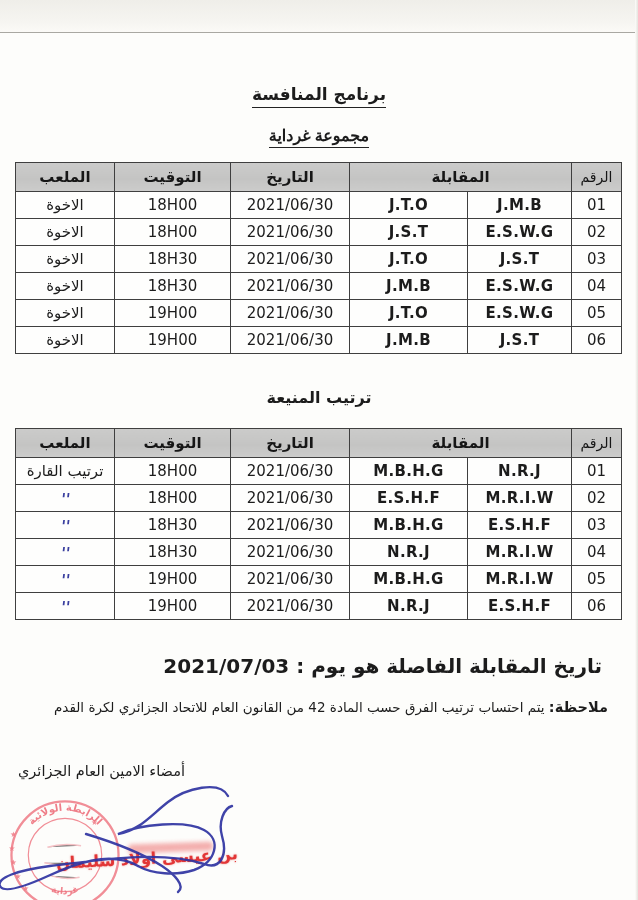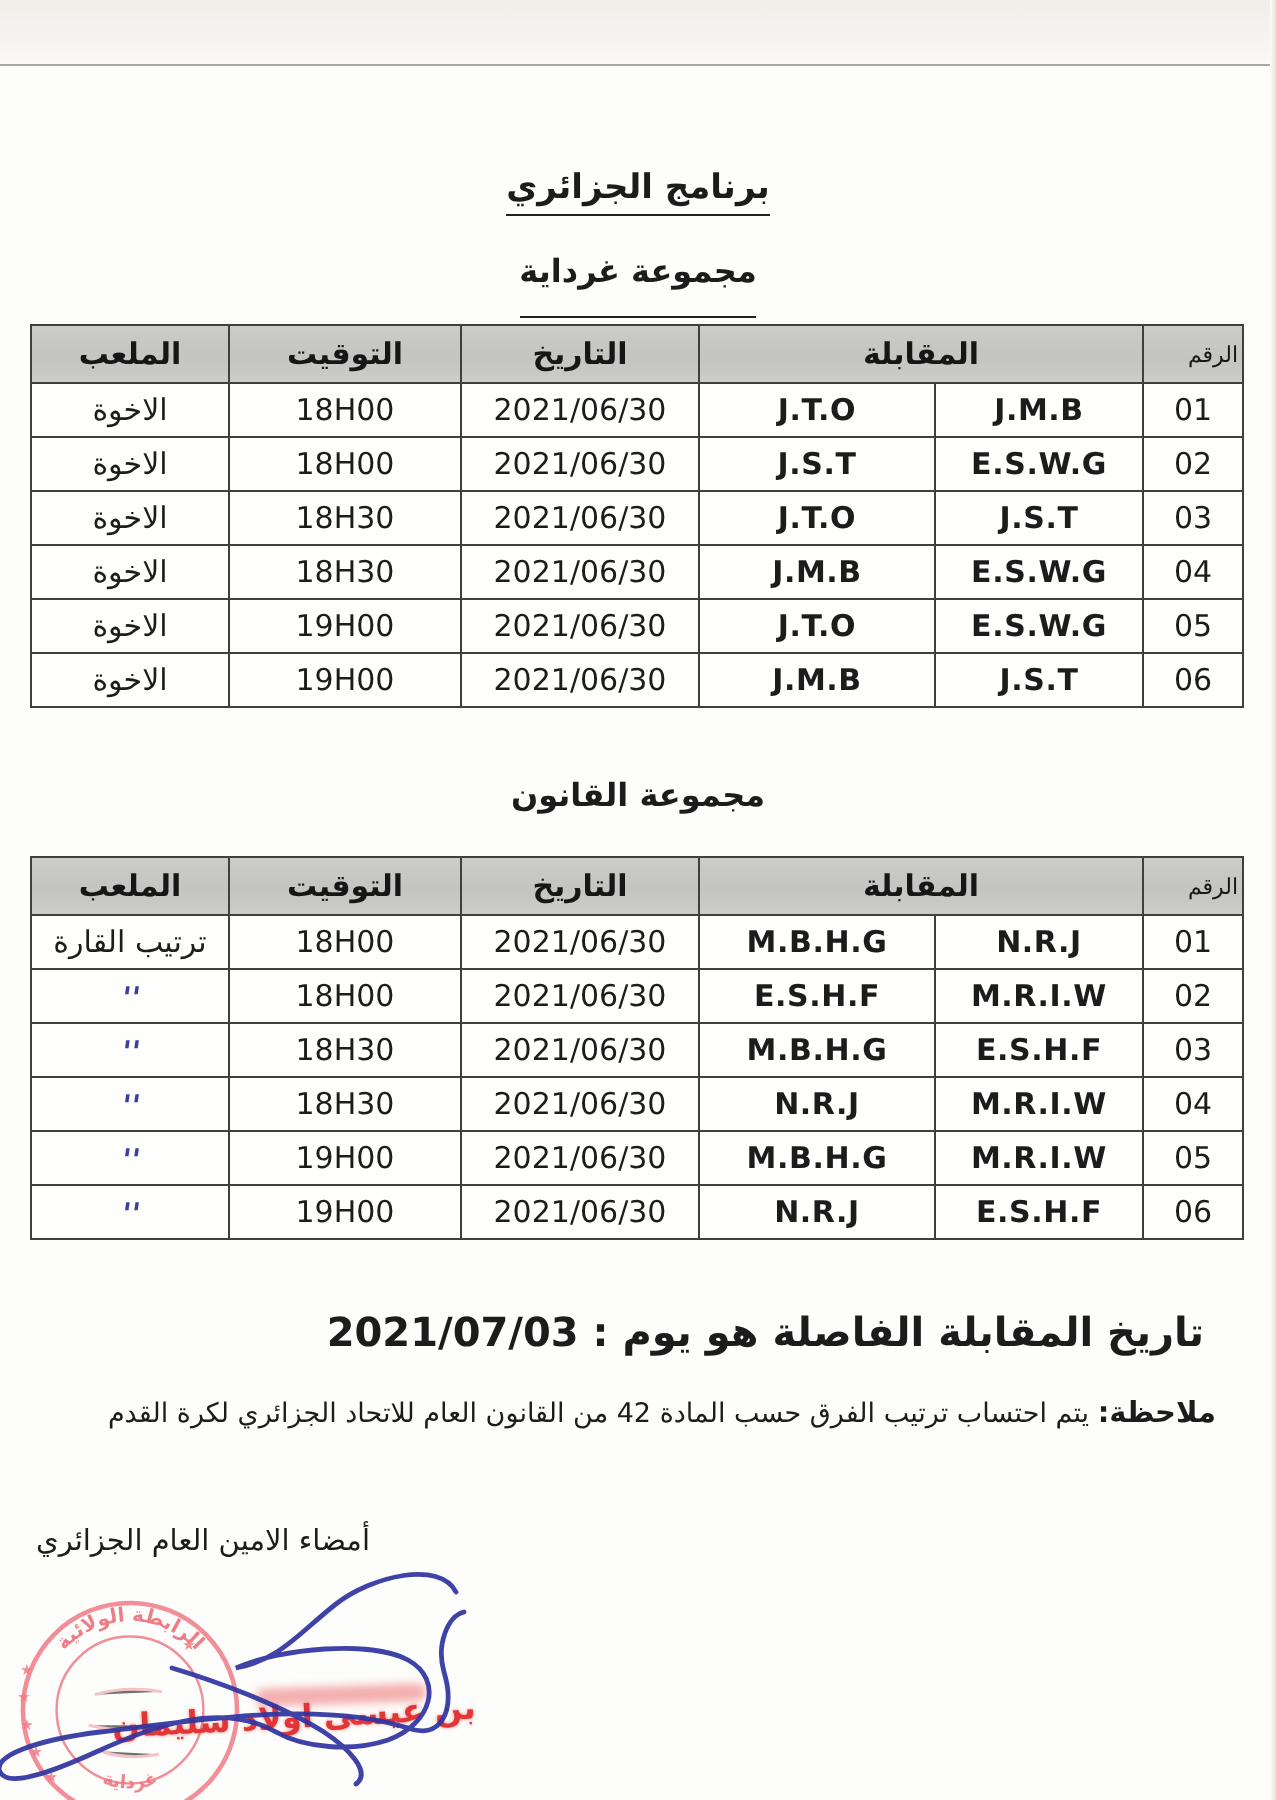"برنامج الجزائري" span { text: الجزائري -> المنافسة }
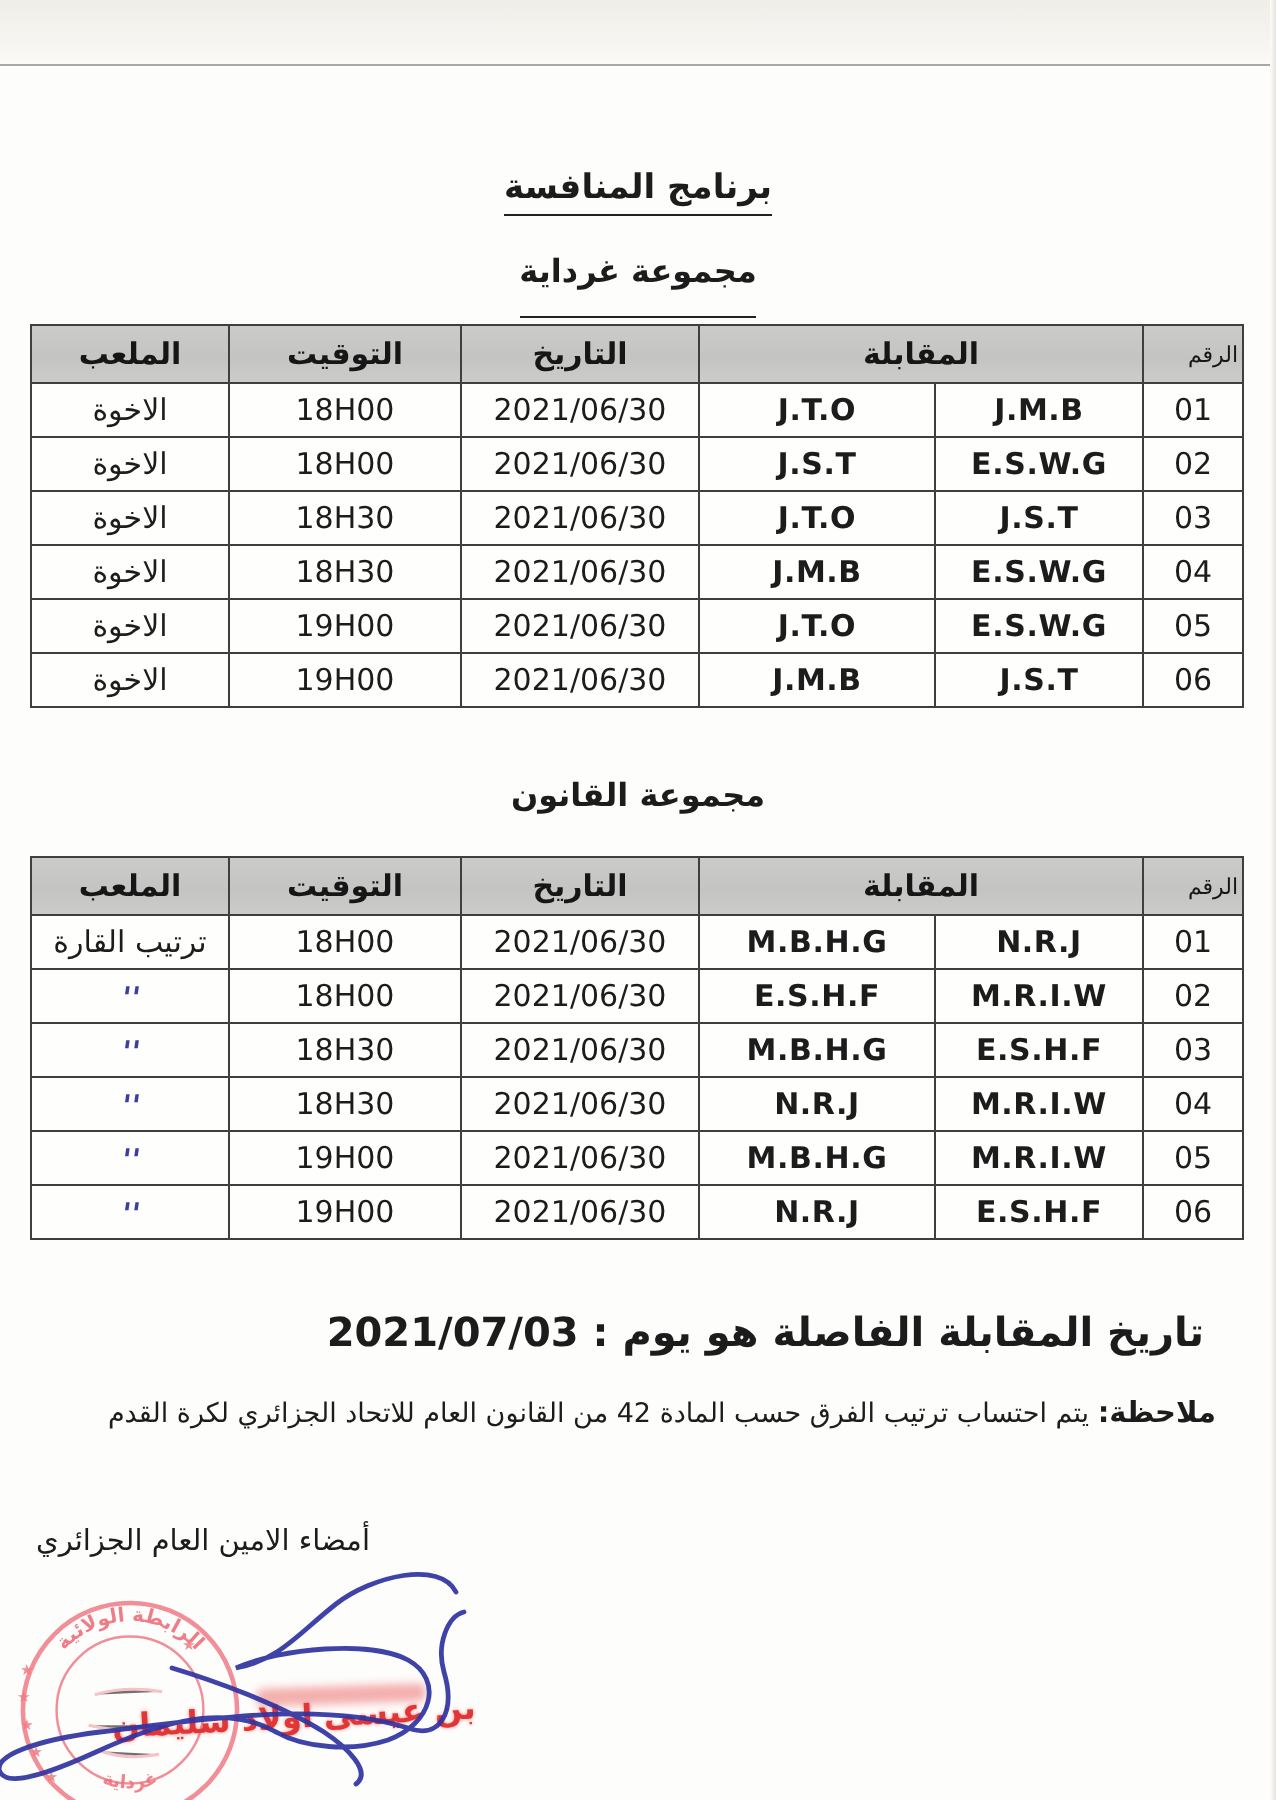"مجموعة غرداية" .g1 span { font-family: none -> Liberation Serif, serif; padding-bottom: 13px -> 3px }
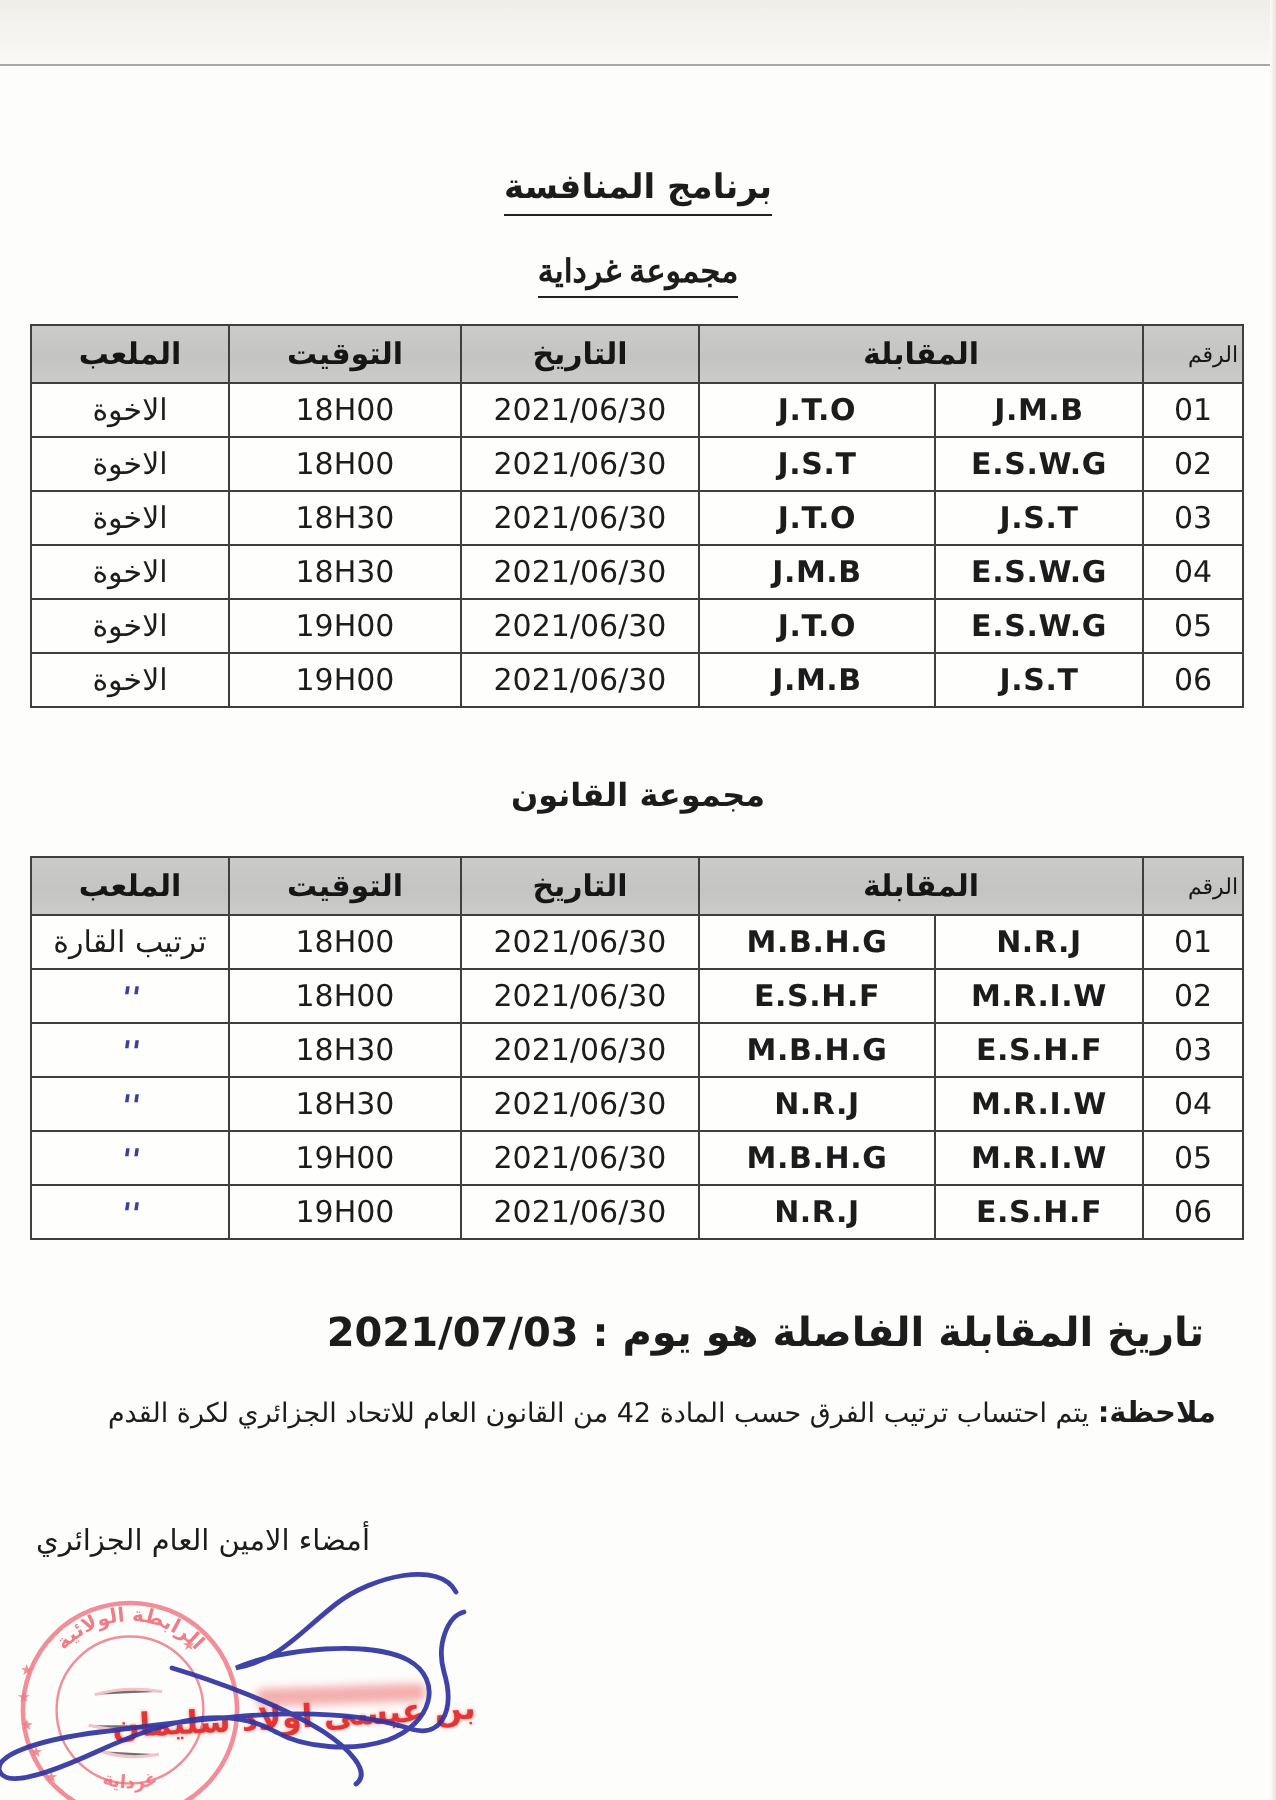"الرقم" table.sched th.num-h { font-size: 11px -> 14px; text-align: right -> none }
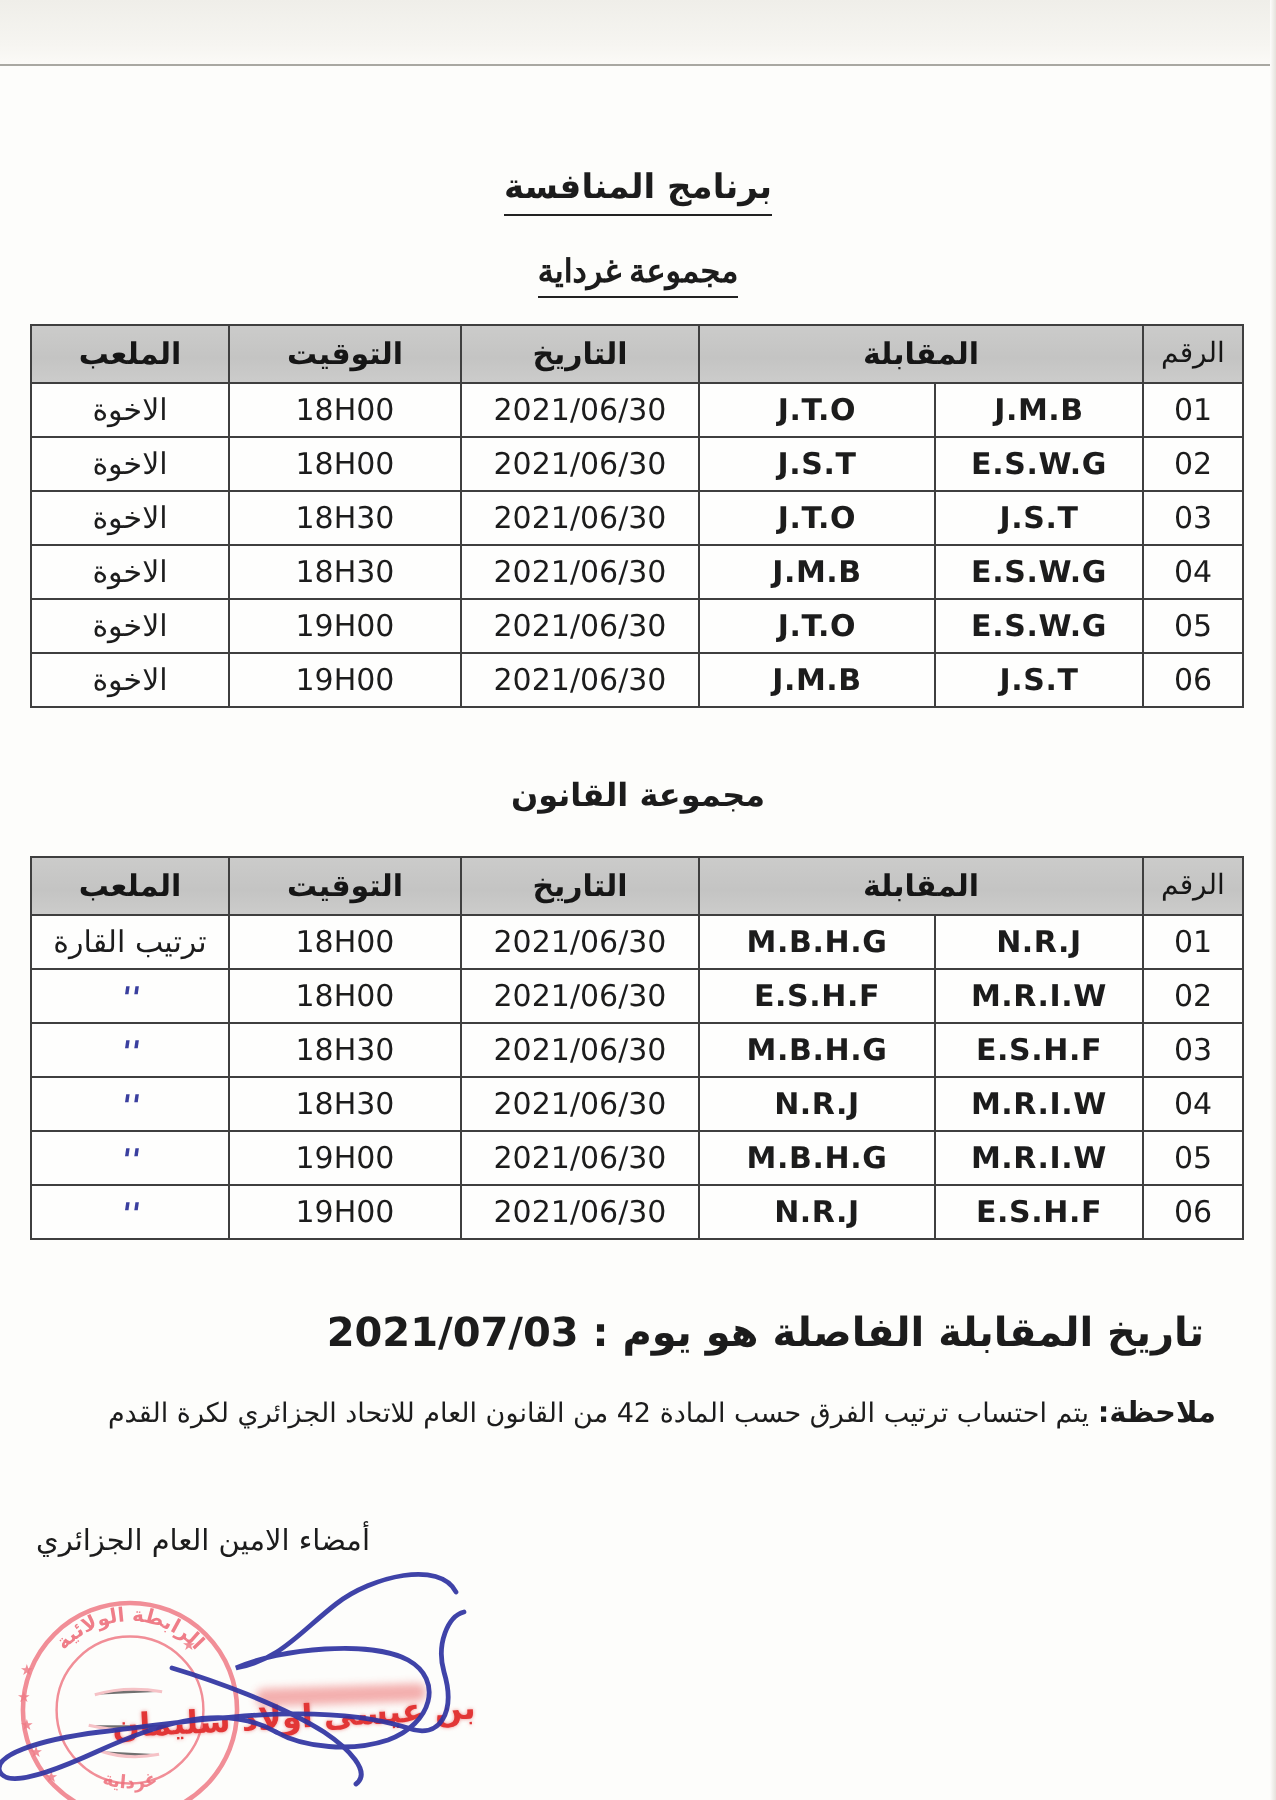"مجموعة القانون" span { text: مجموعة القانون -> ترتيب المنيعة }
